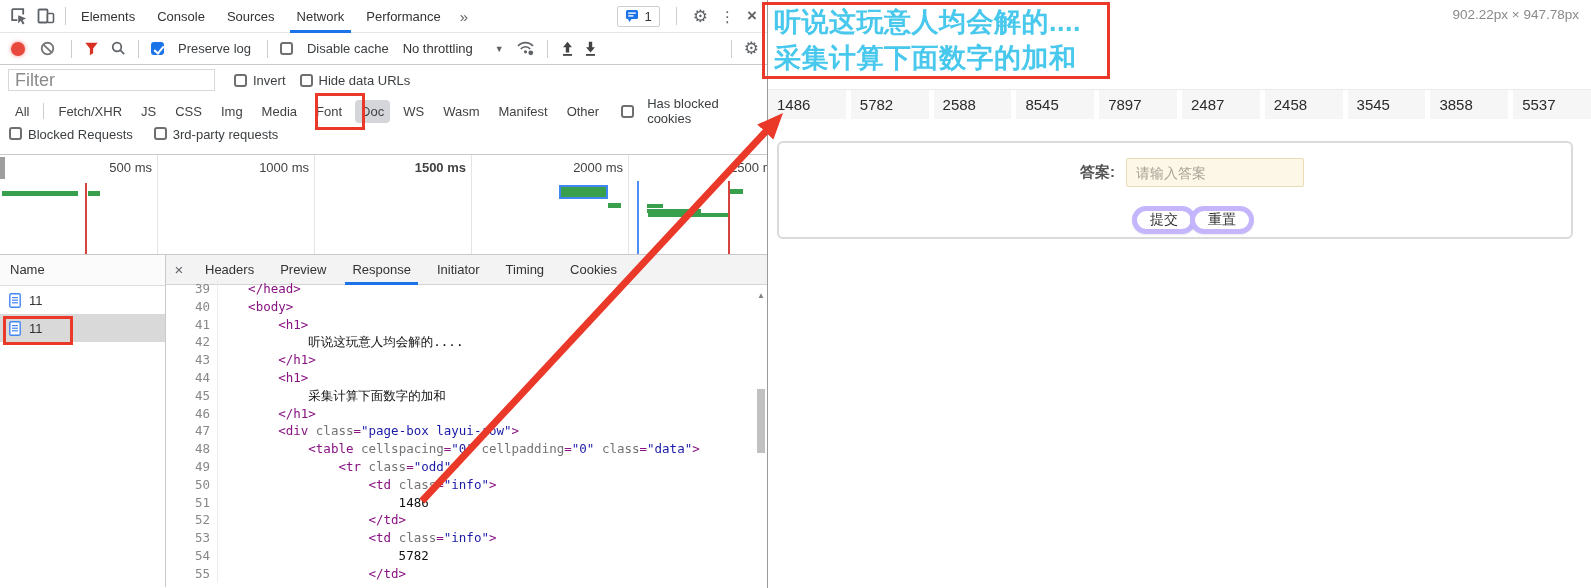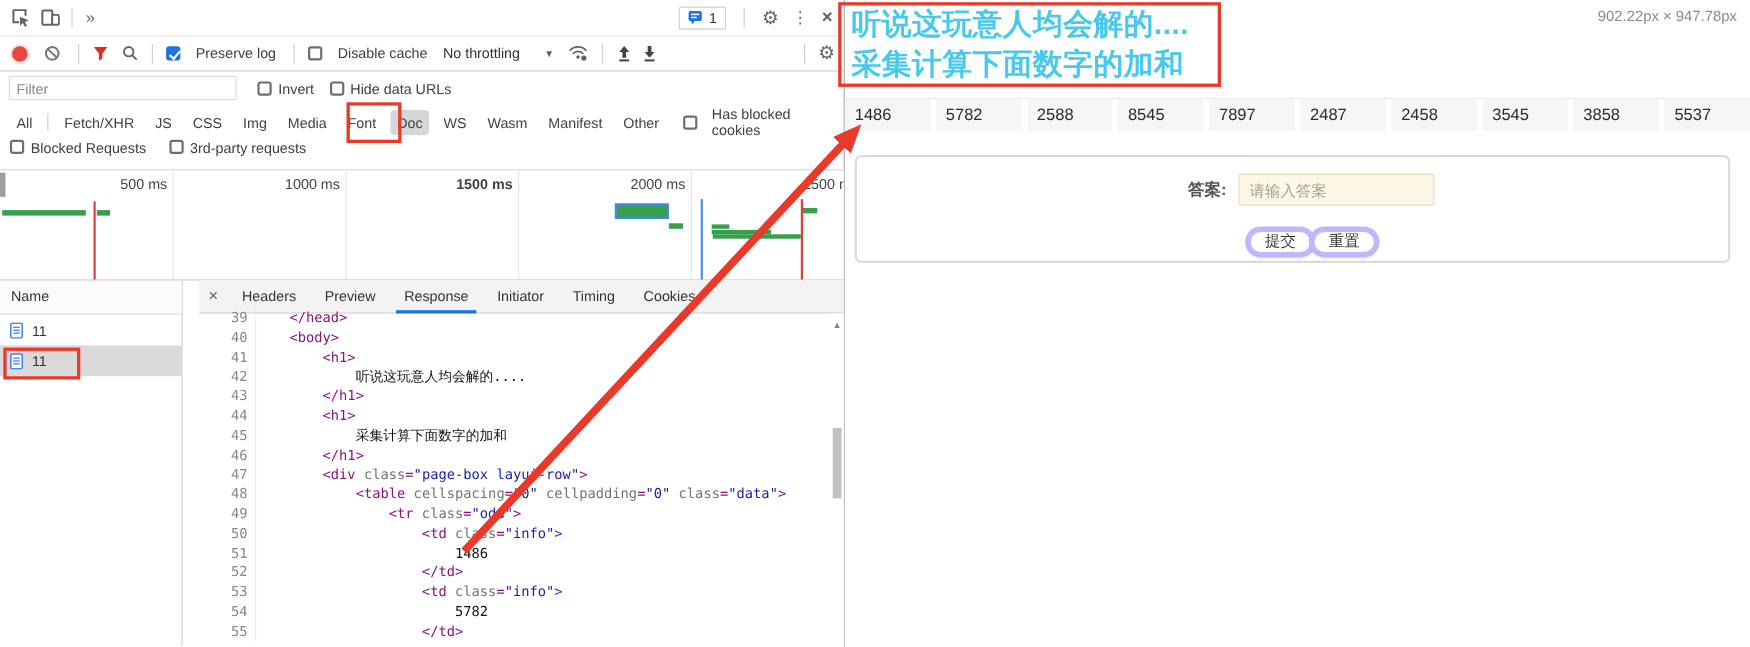"Elements" div { html: none -> <div> <div>Elements</div> <div>Console</div> <div>Sources</div> <div>Network</div> <div>Performance</div> </div> }
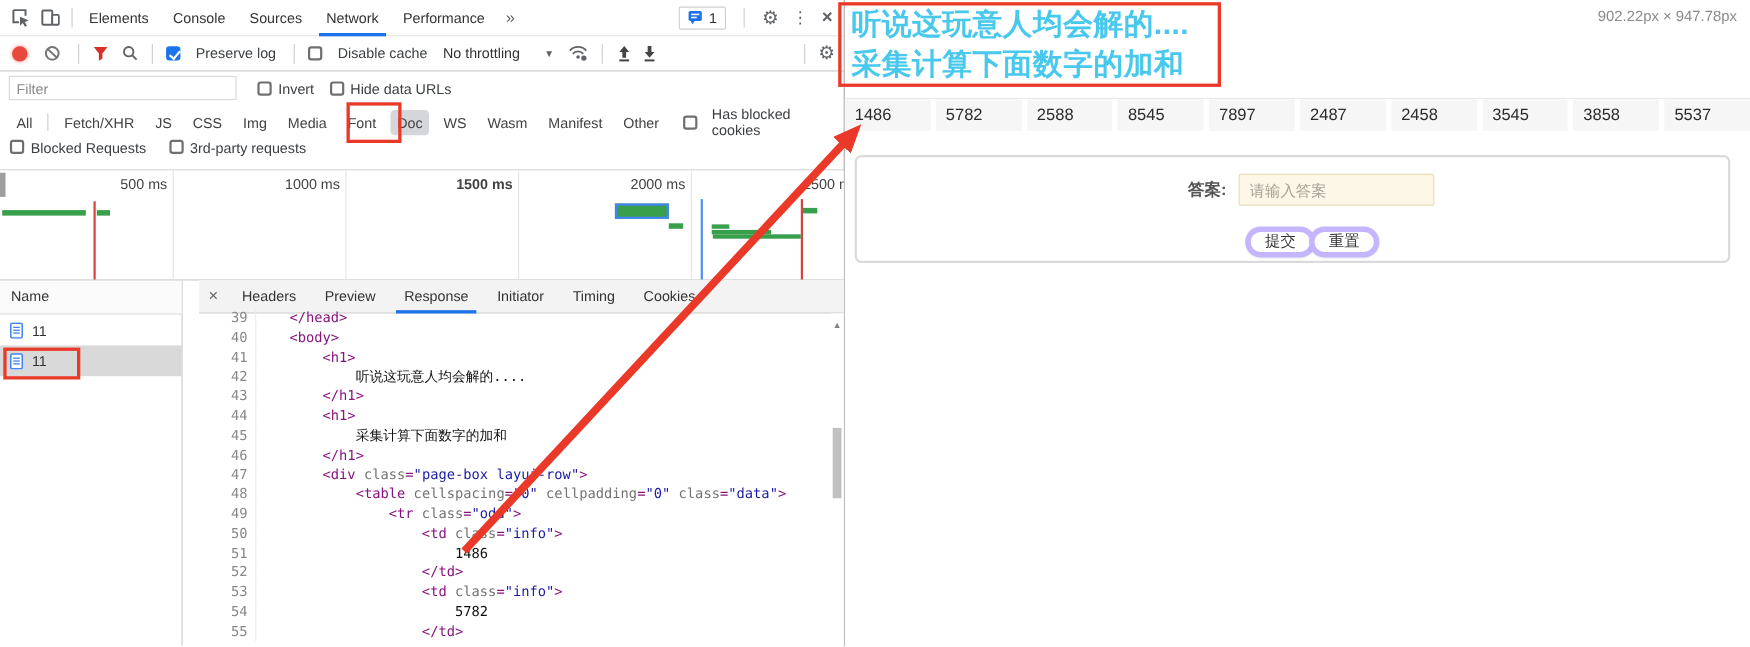"Filter" .filter-input { font-size: 13px -> 18px }
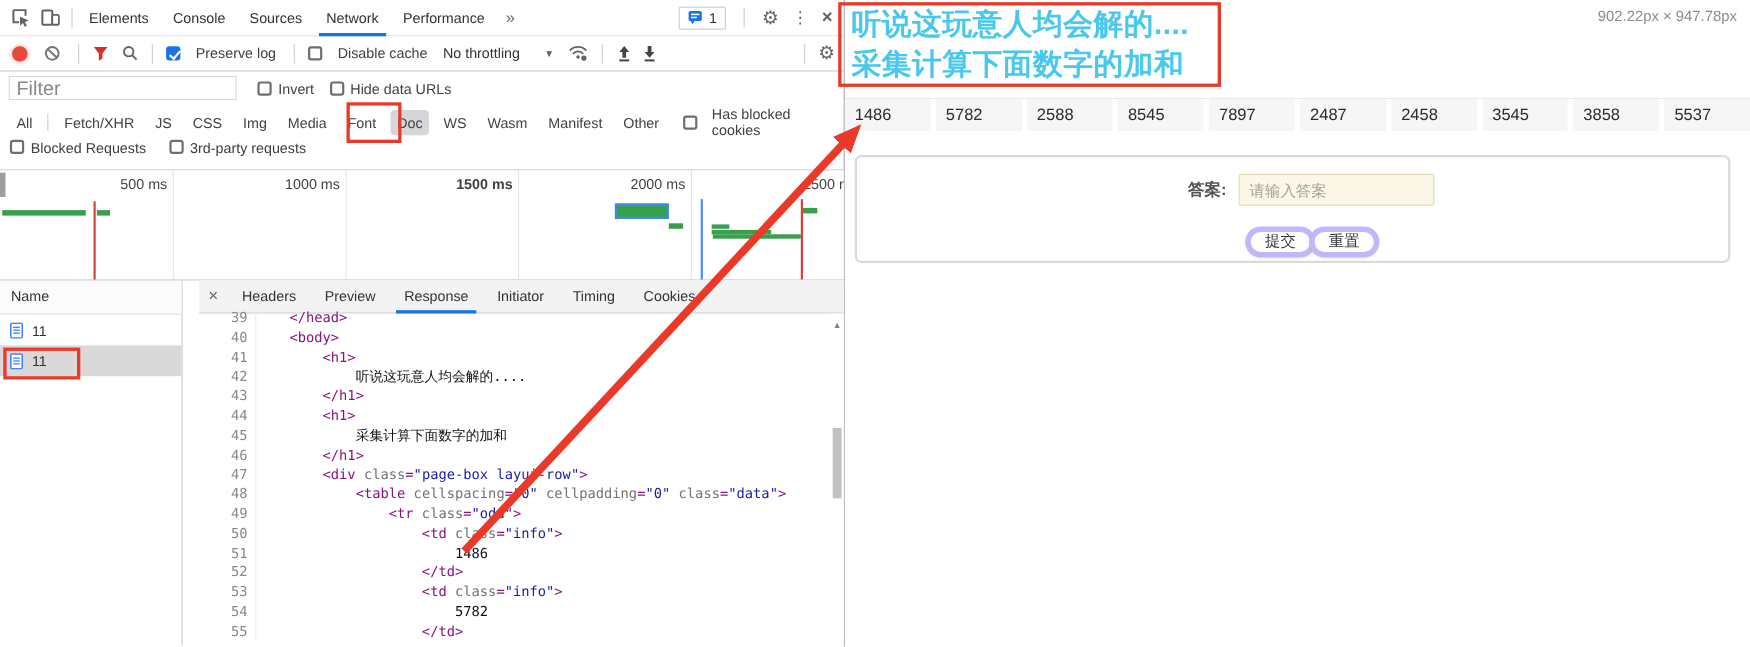"Name" .dt-bottom { gap: 15px -> none }
